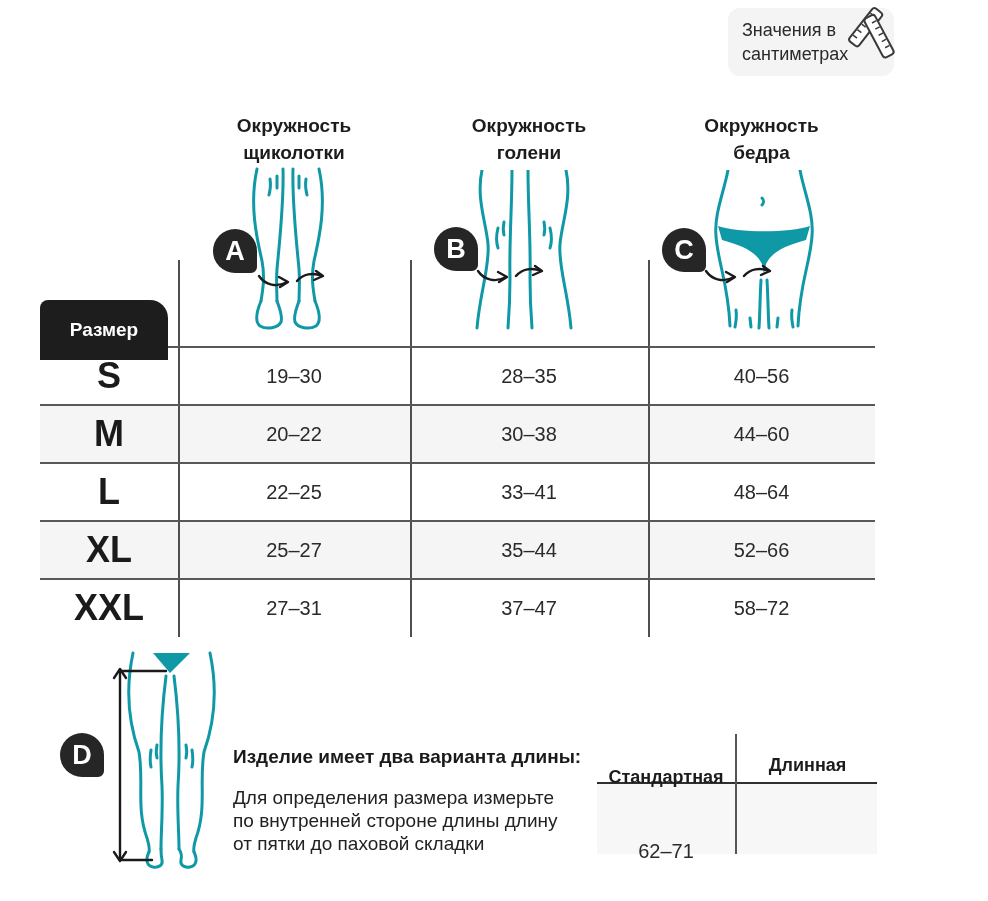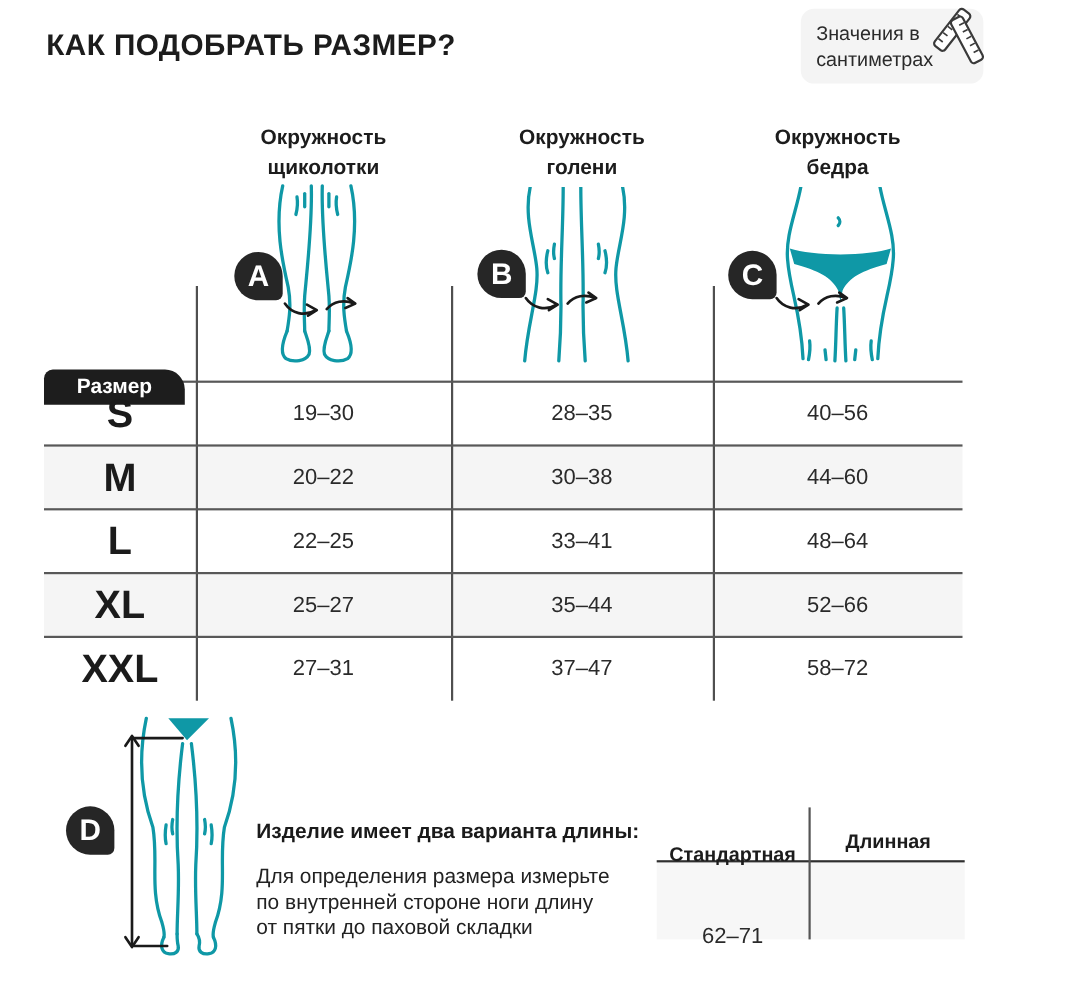"КАК ПОДОБРАТЬ РАЗМЕР?" div.abs { html: <div>КАК ПОДОБРАТЬ РАЗМЕР?</div> -> none }
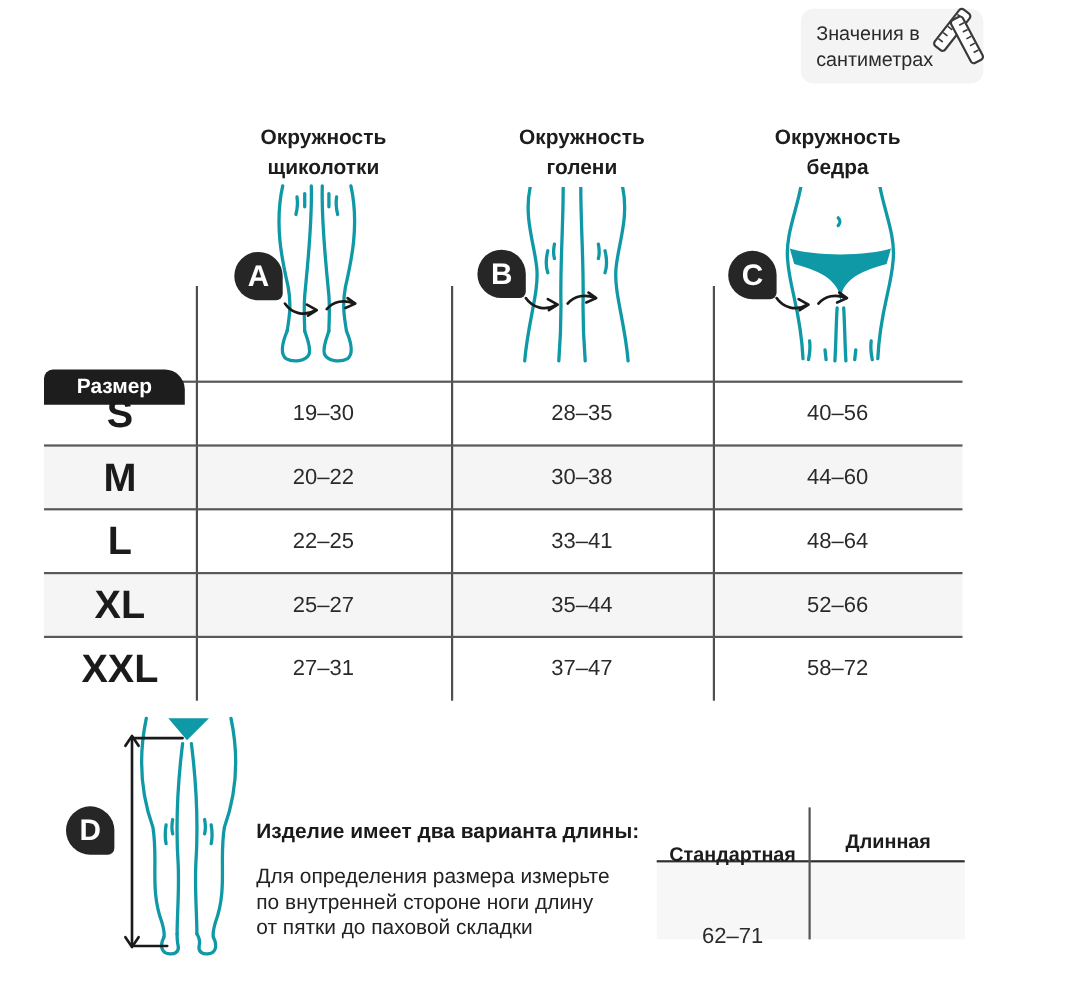"Размер" .corner-box { height: 32px -> 60px; margin-top: 36px -> none }
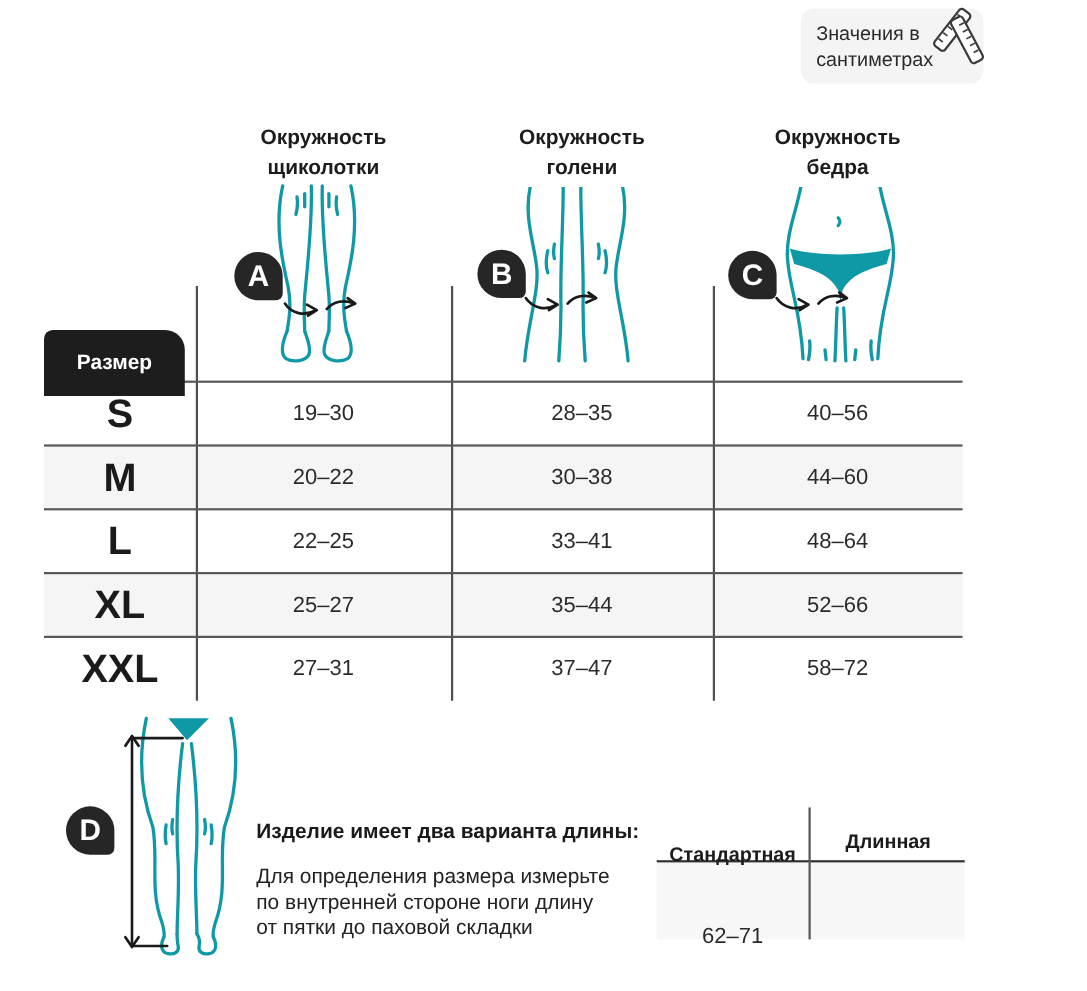"Для определения размера измерьте" div.abs { text: ноги -> длины }
